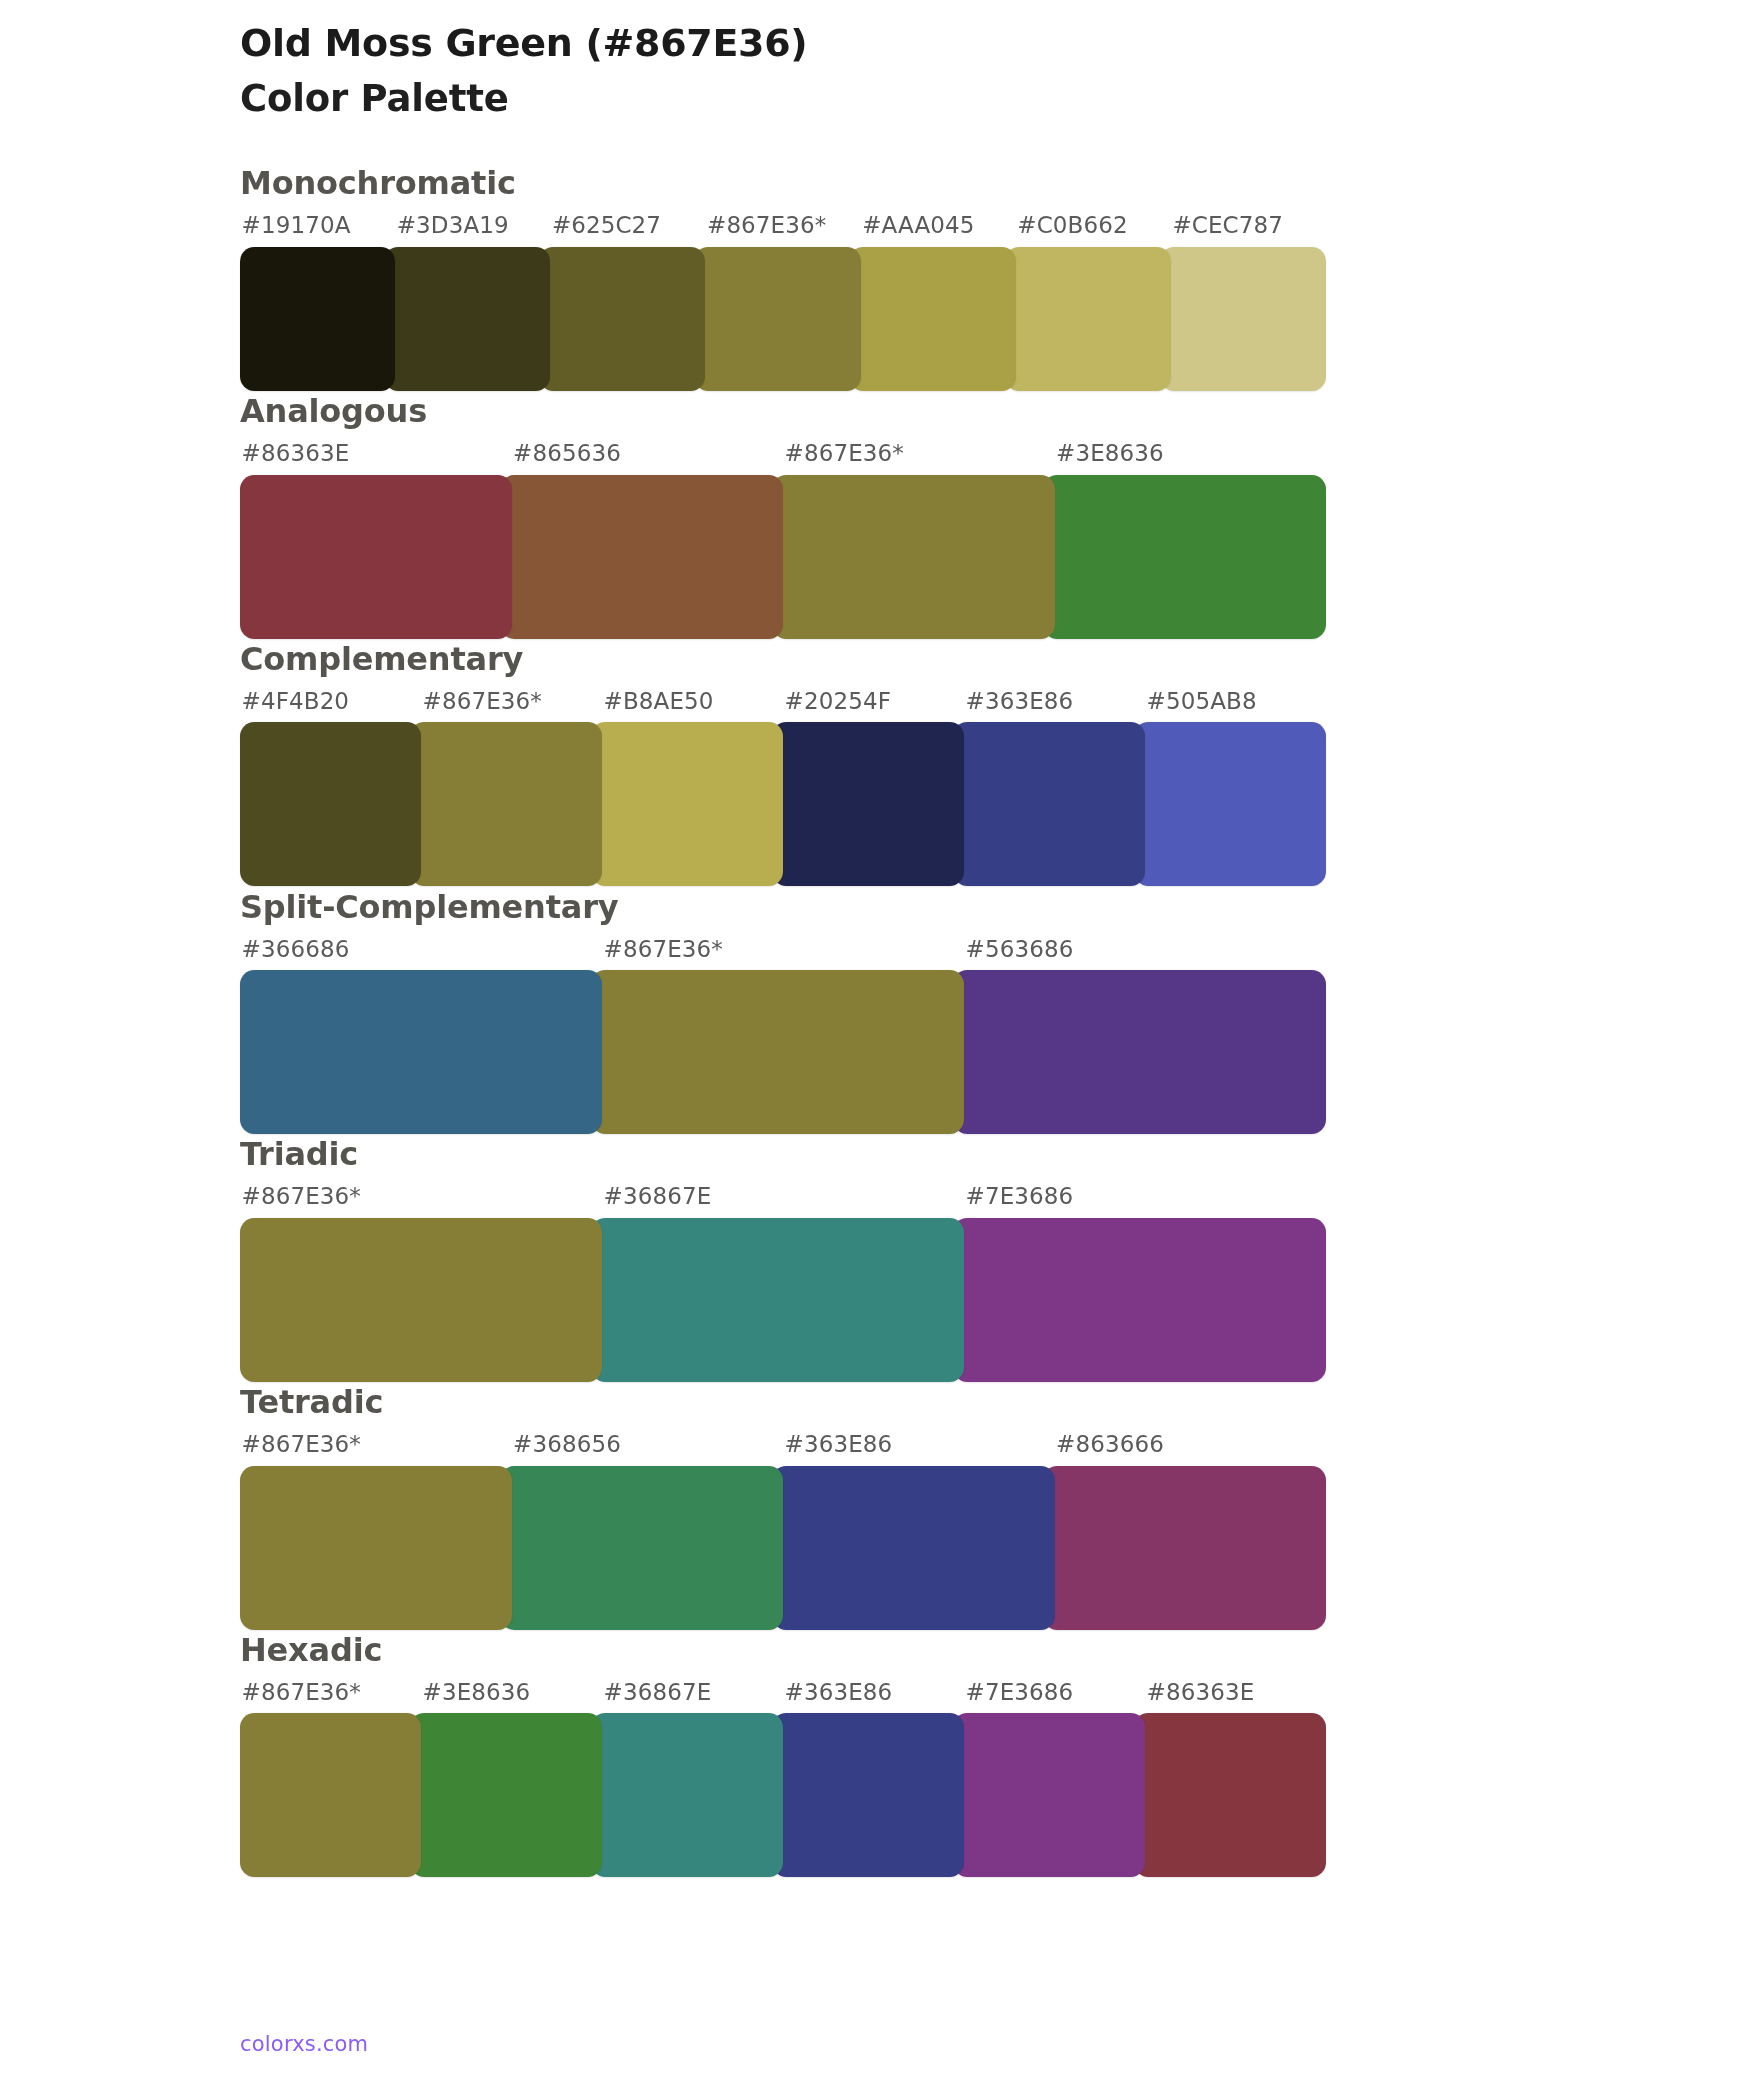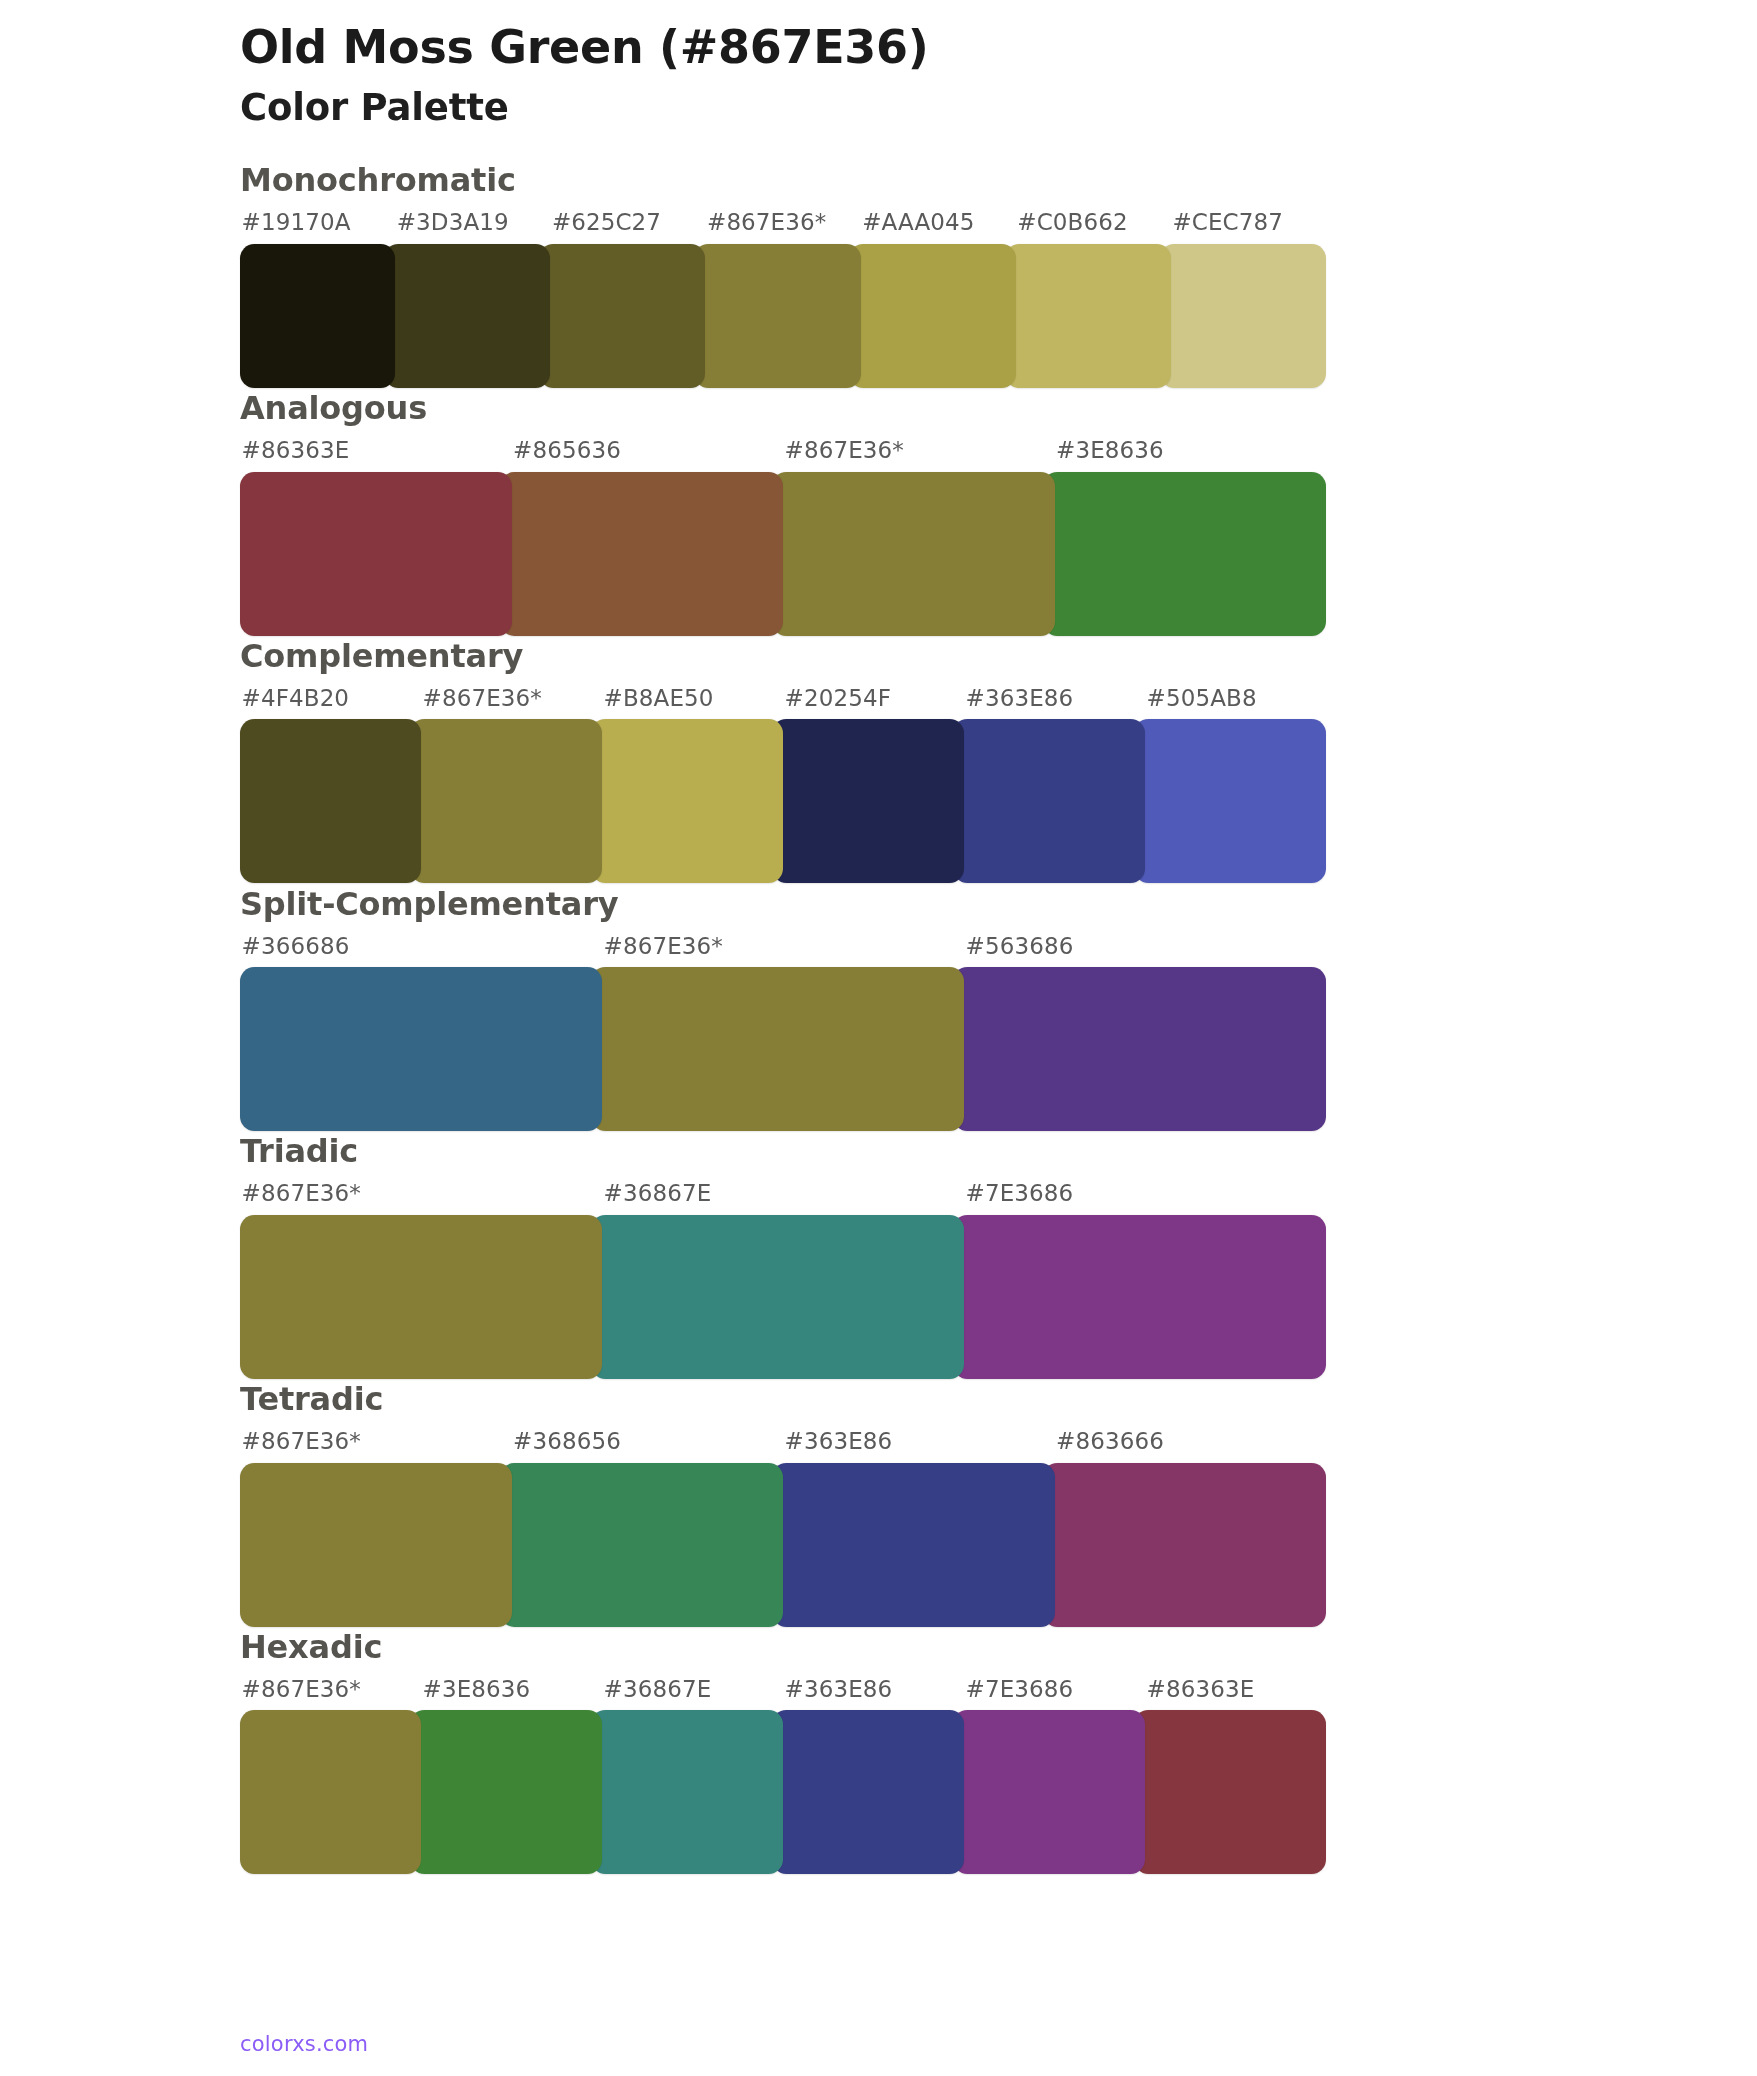"Old Moss Green (#867E36)" .page-title { font-size: 46px -> 38px }
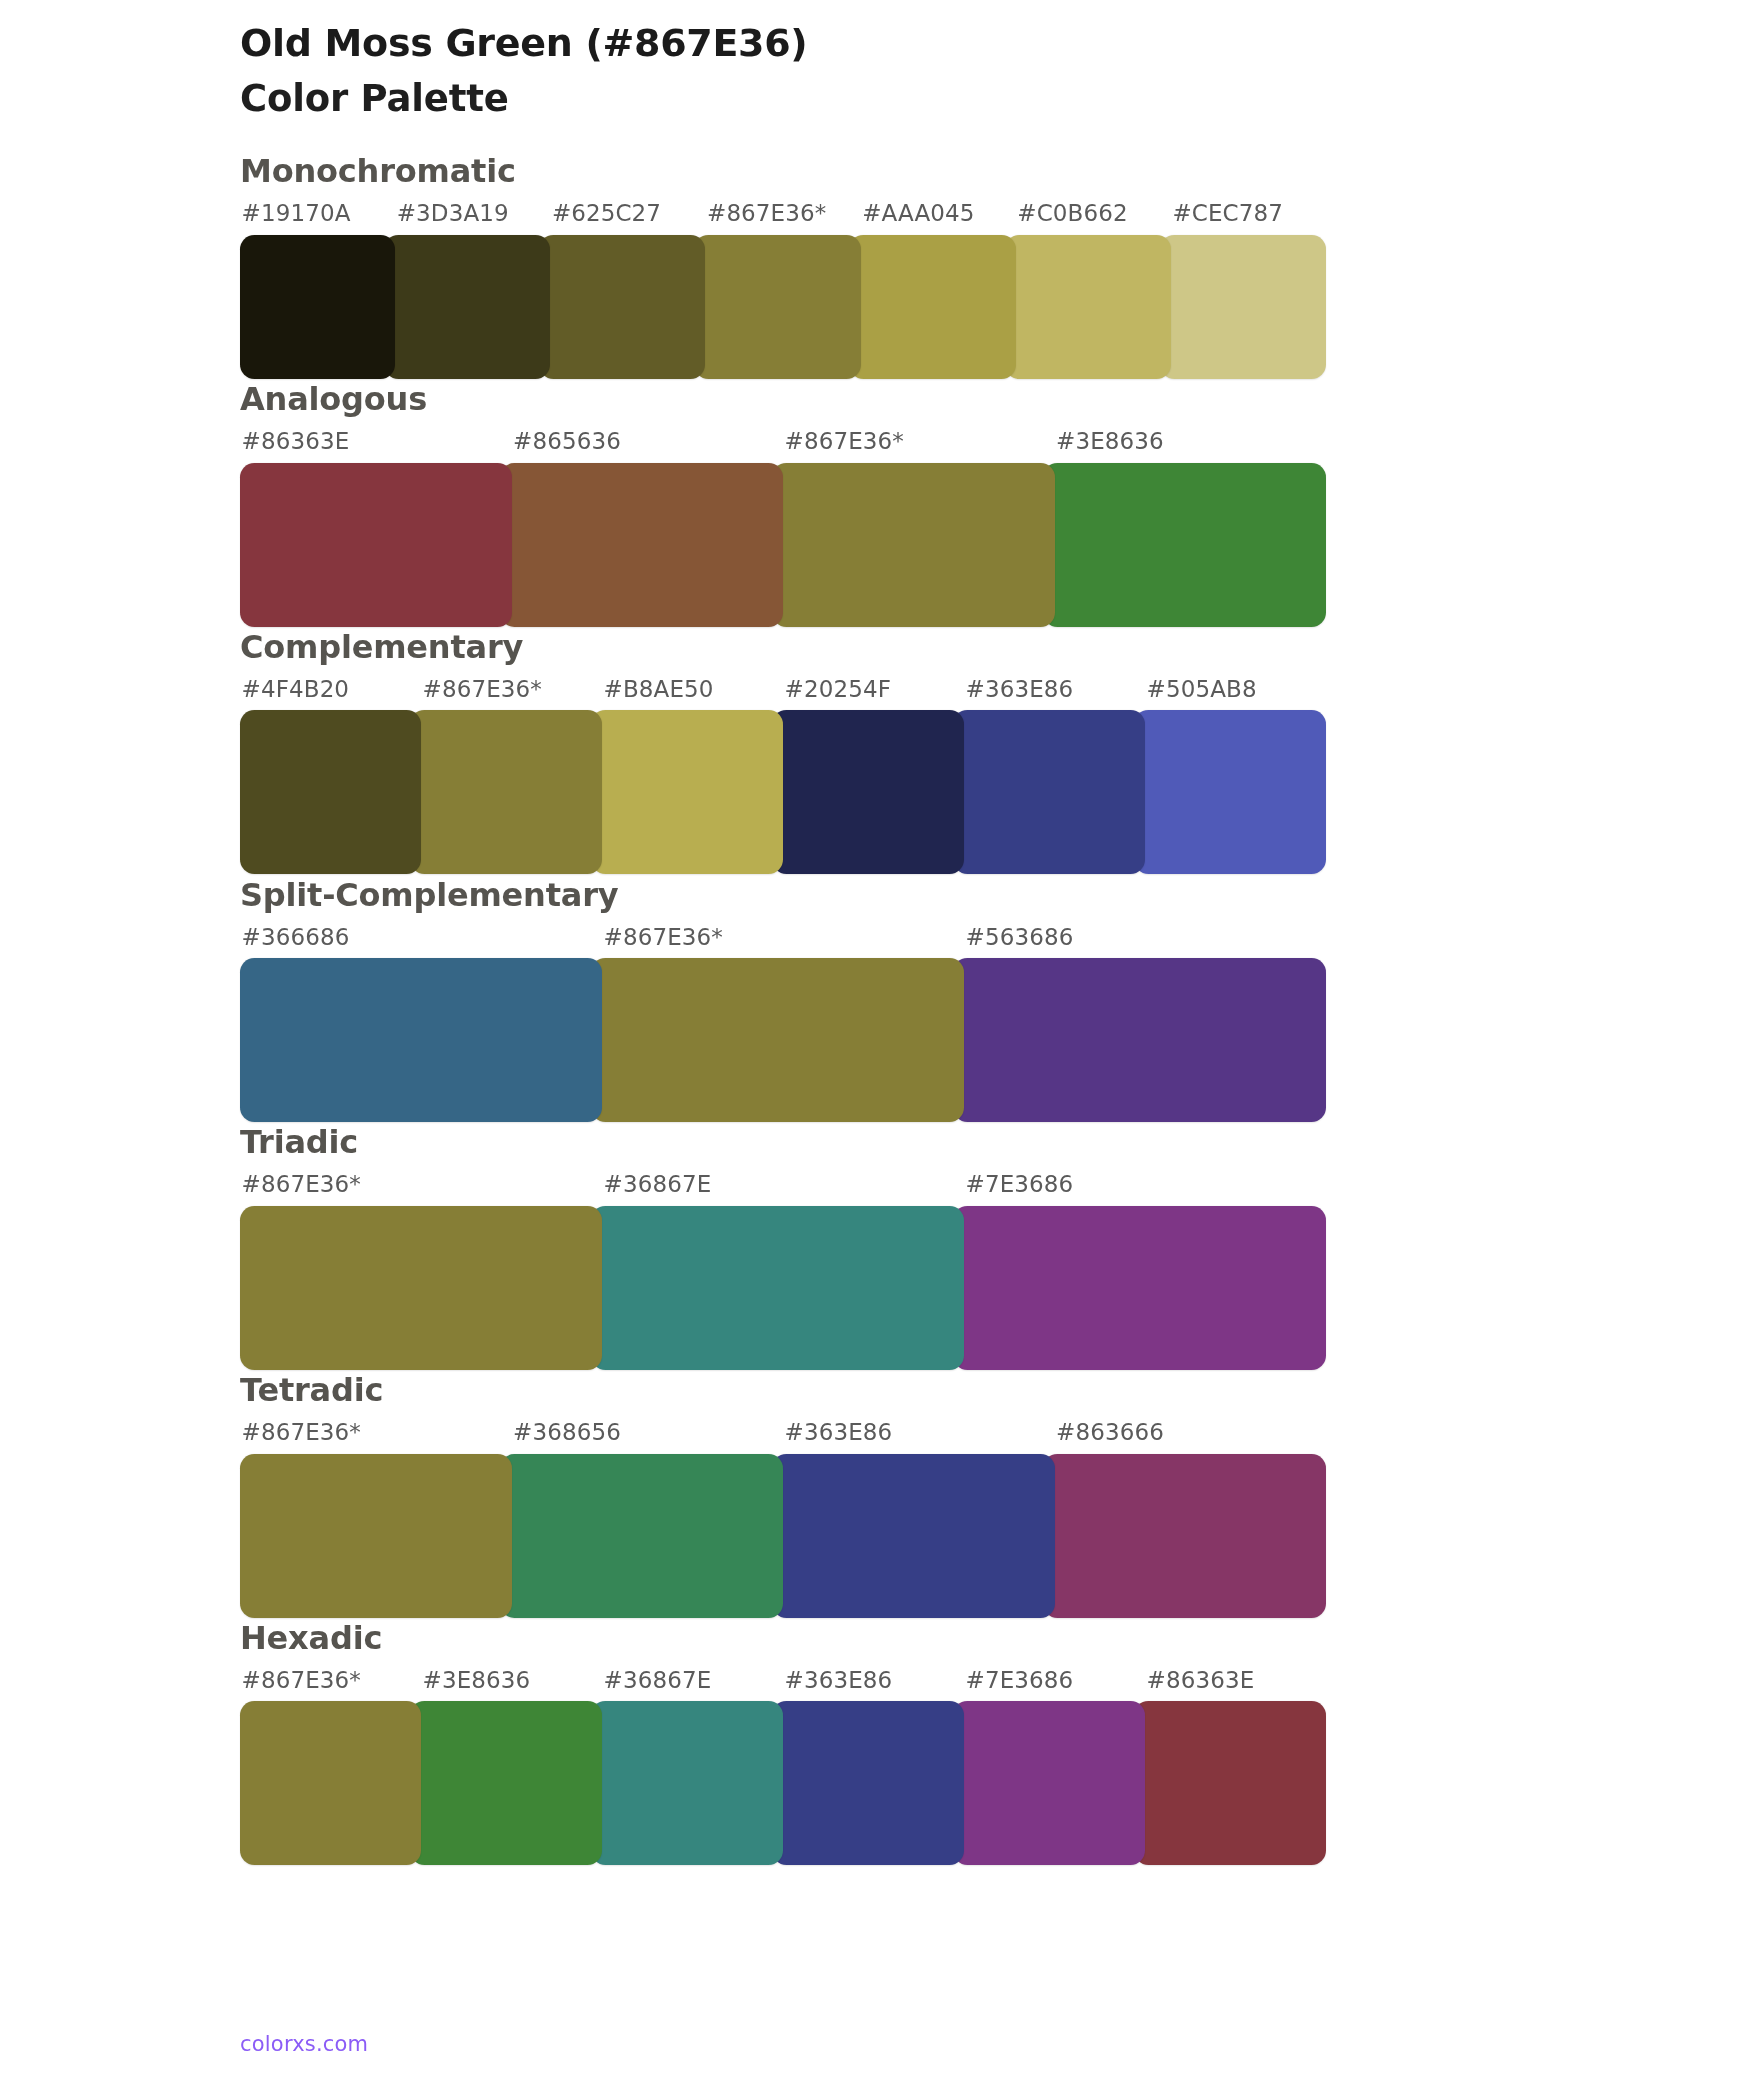"Monochromatic" .sections { margin-top: 34px -> 46px }
